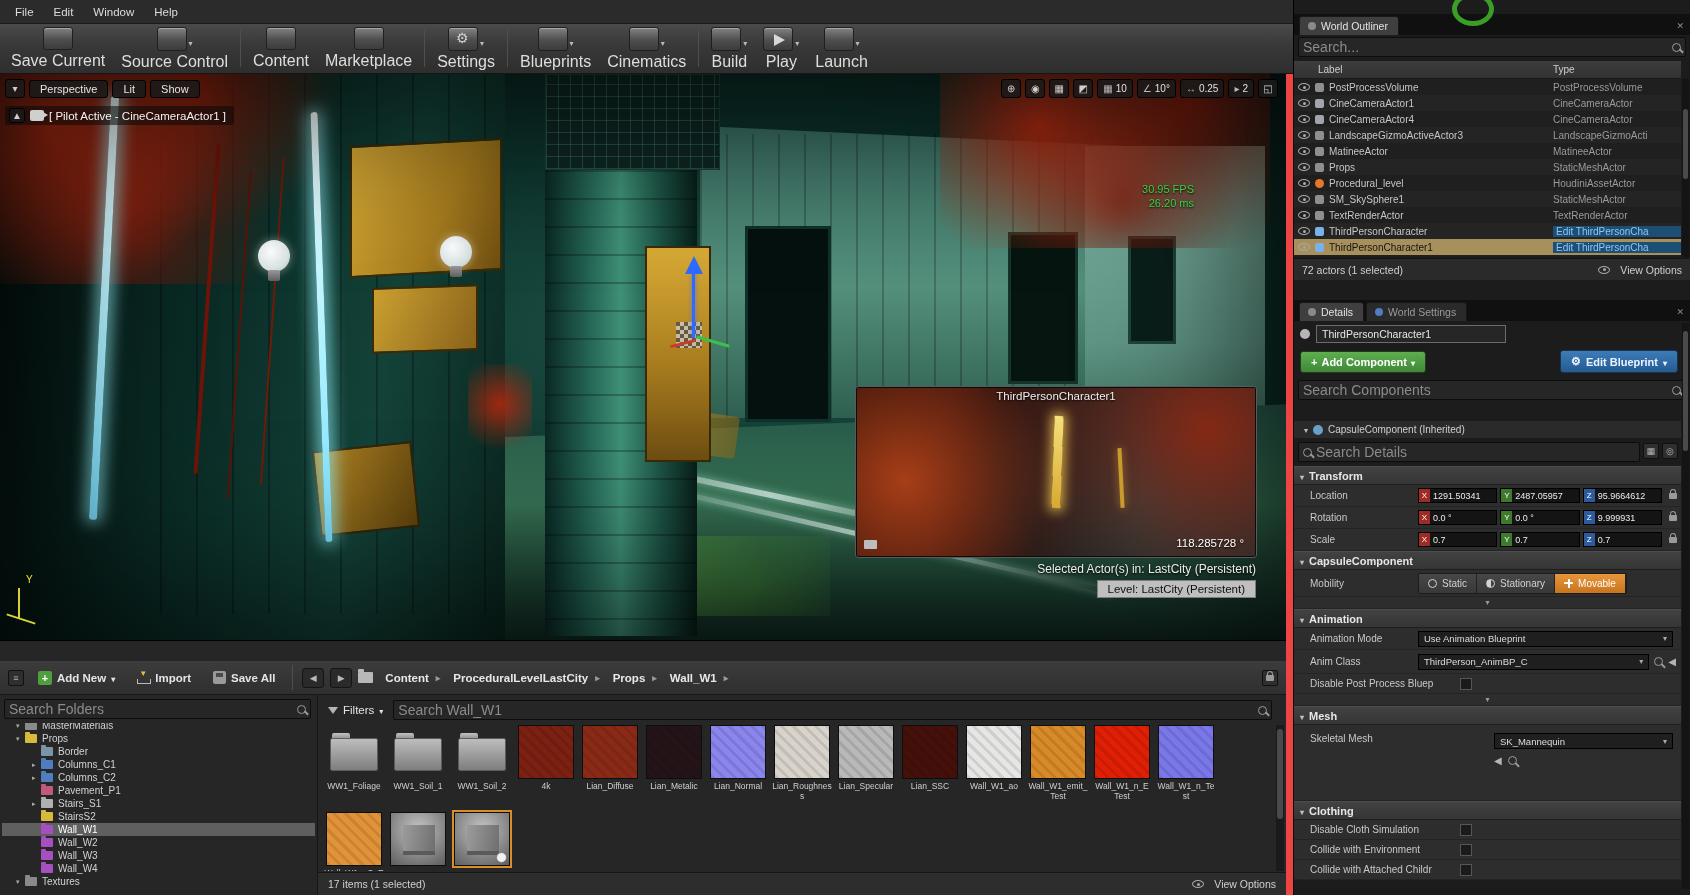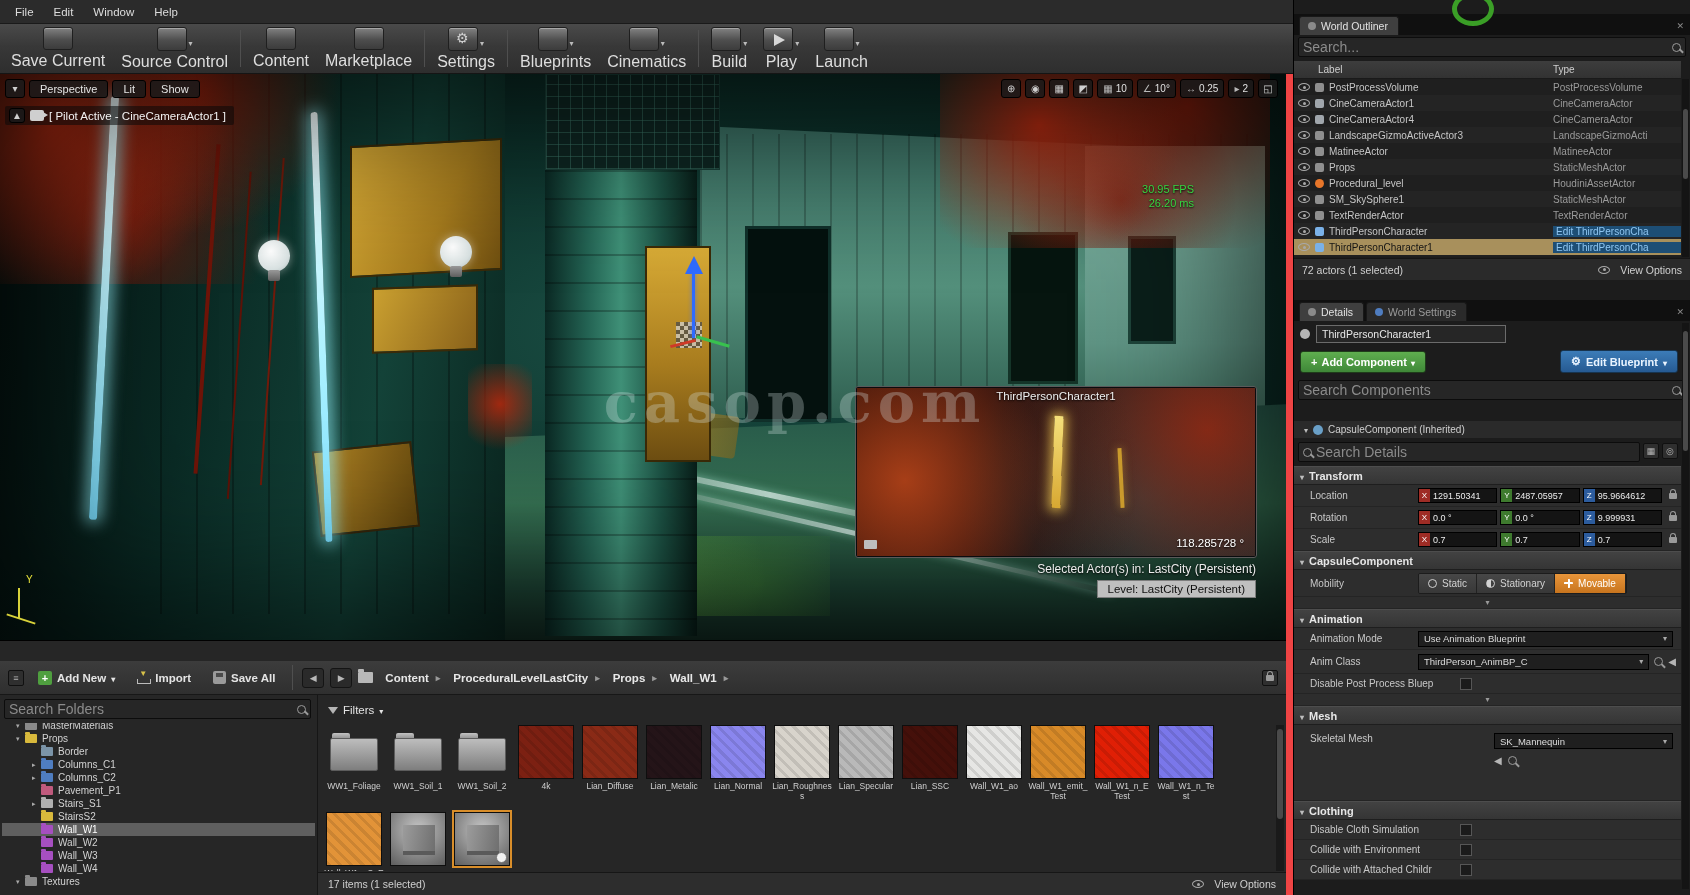"casop.com" div { html: <div>casop.com</div> -> none }
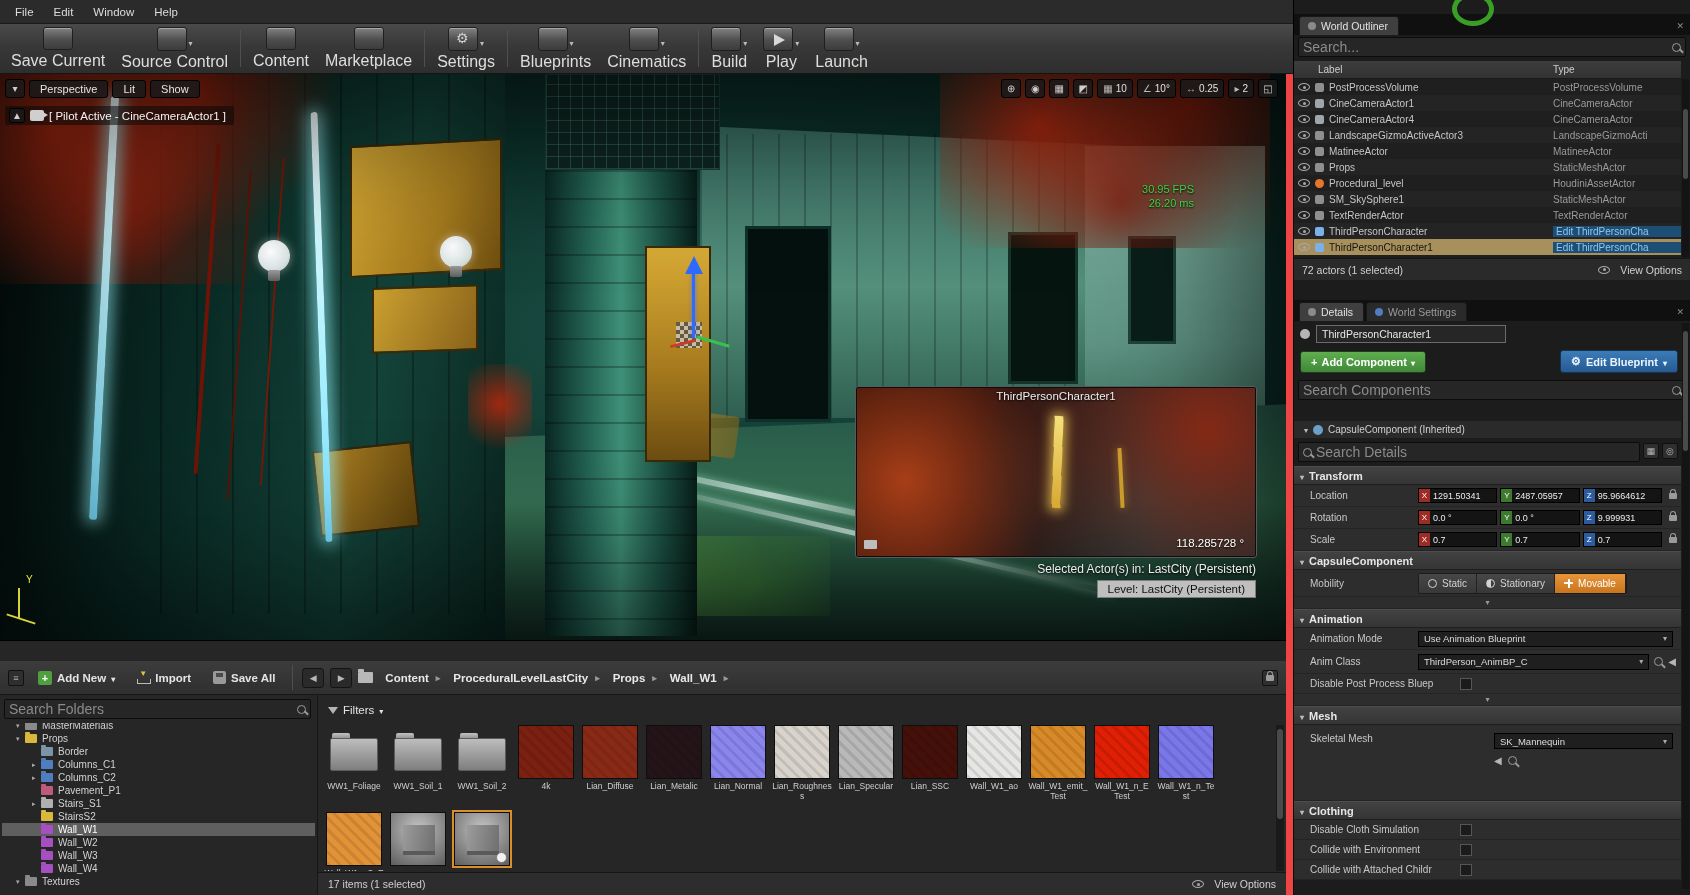"Search Wall_W1" div.searchbar { html: none -> <div> <input> <span></span> </div> }
